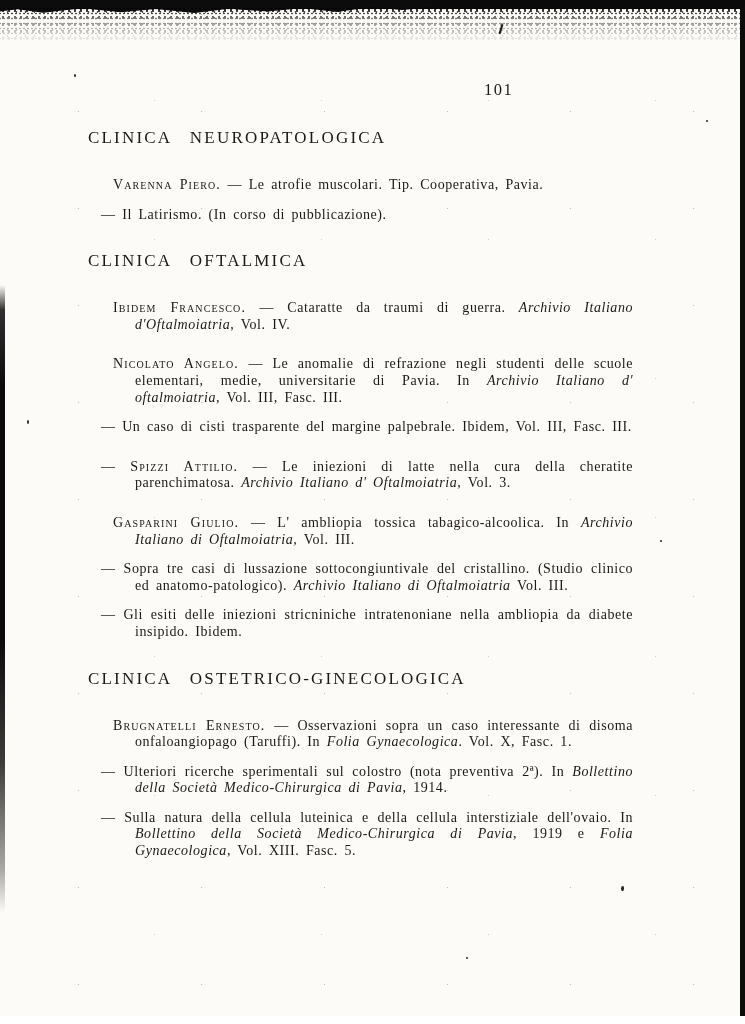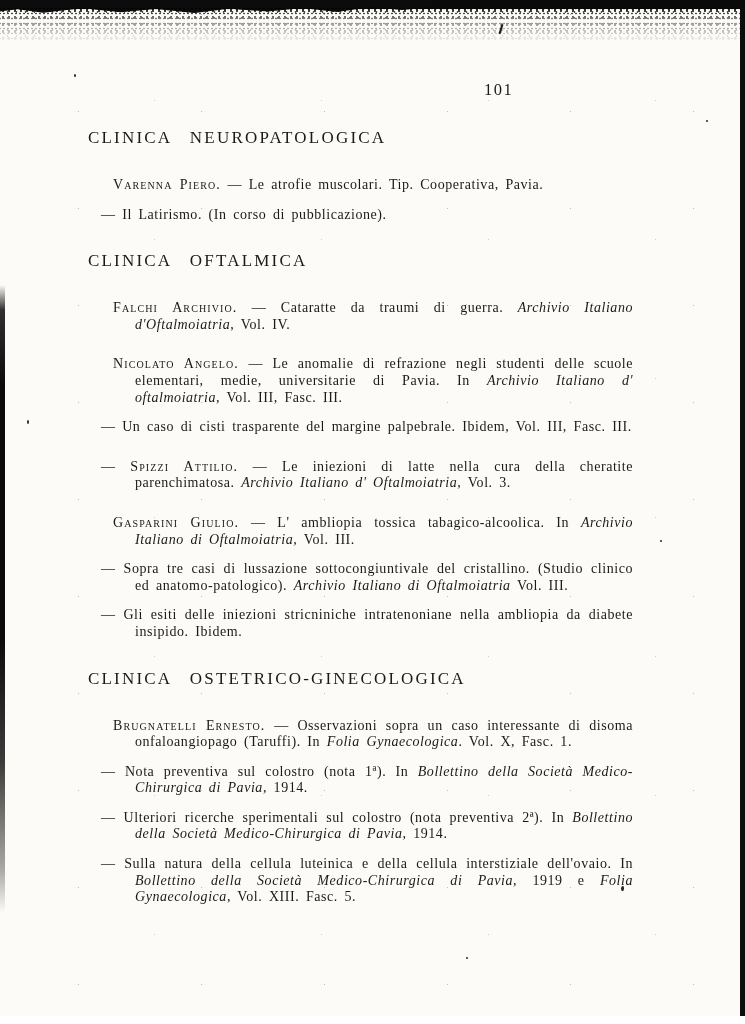"Falchi Archivio." span.seg-sc { text: Falchi Archivio -> Ibidem Francesco }
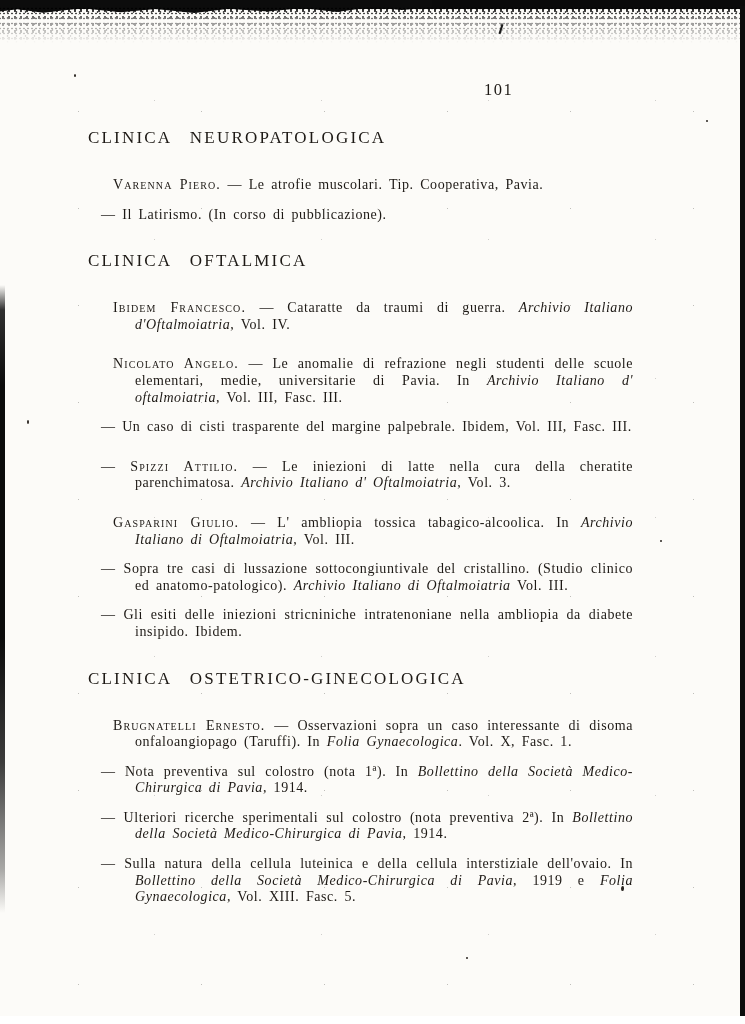"— Nota preventiva sul colostro" p.entry { html: <p><span>— Nota preventiva sul colostro (nota 1ª). In </span><span>Bollettino della Società Medico-Chirurgica di Pavia</span><span>, 1914.</span></p> -> none }
